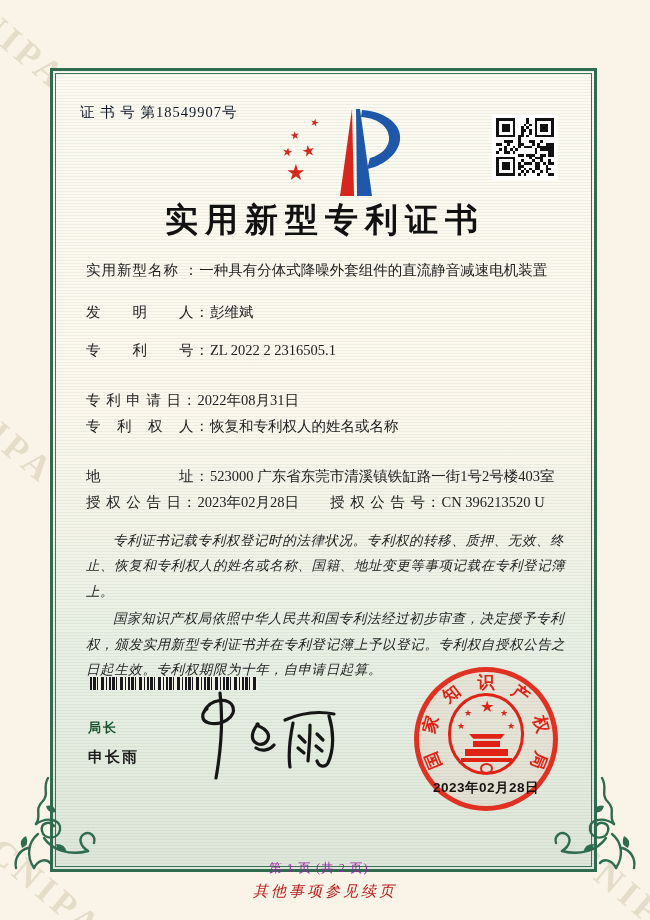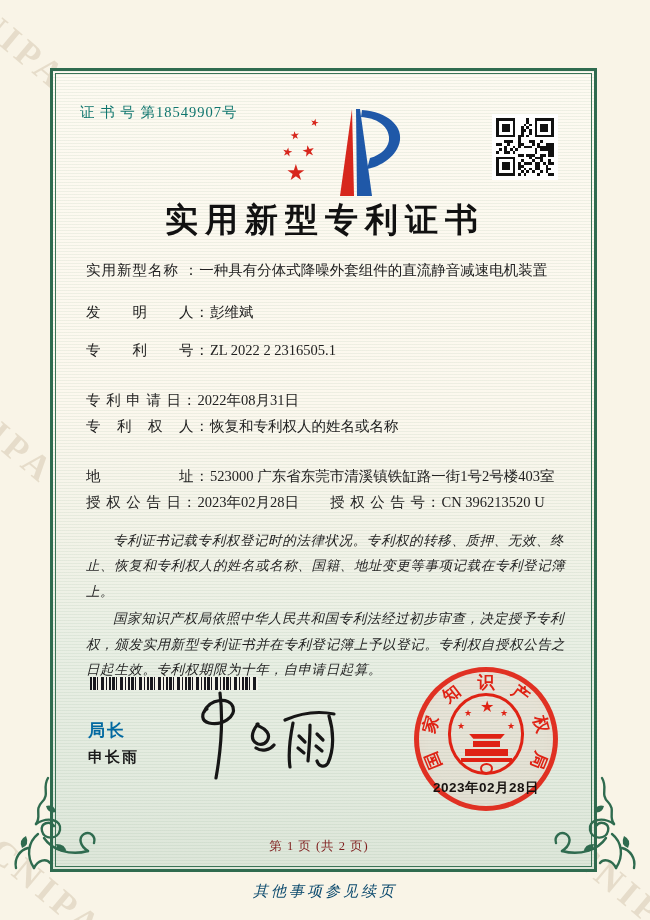"证 书 号 第18549907号" .cert-no { color: #0f766e -> #0f172a }
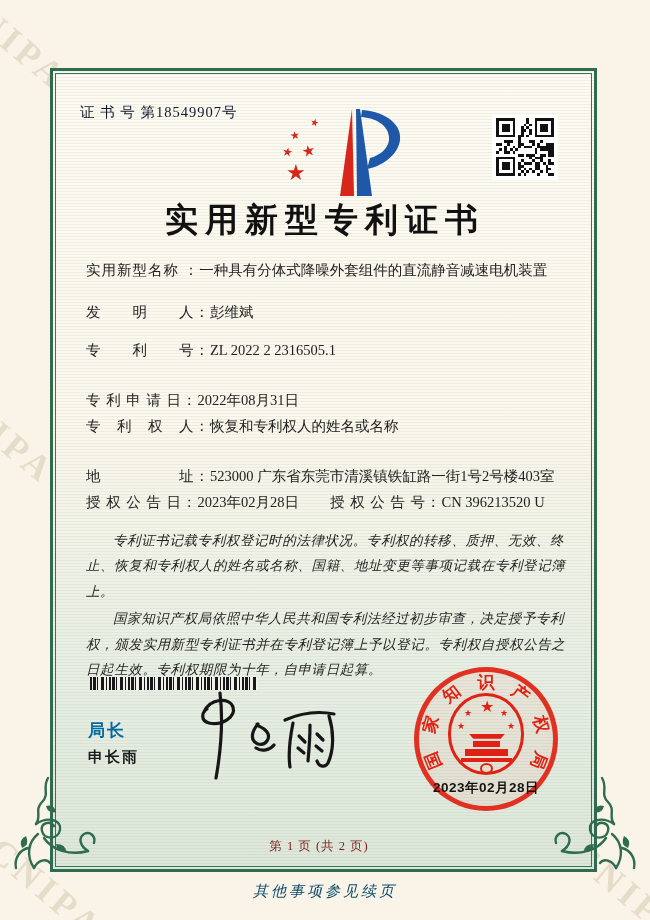"局长" .director-title { color: #0369a1 -> #14532d; font-size: 17px -> 13px }
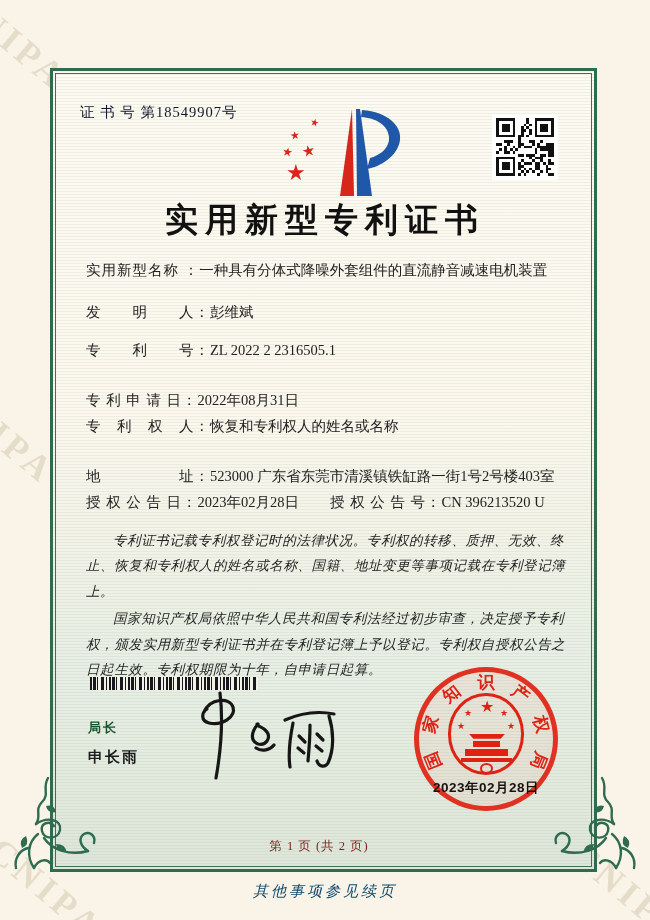"第 1 页 (共 2" .page-num { color: #7f1d1d -> #a21caf; top: 838px -> 860px }
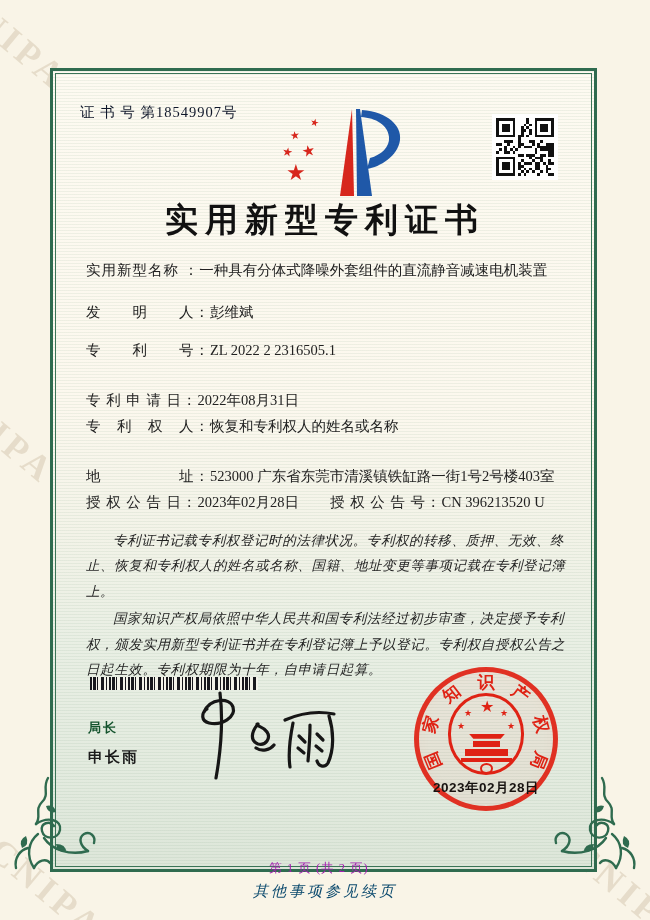"其他事项参见续页" .cont-note { color: #0c4a6e -> #b91c1c }
